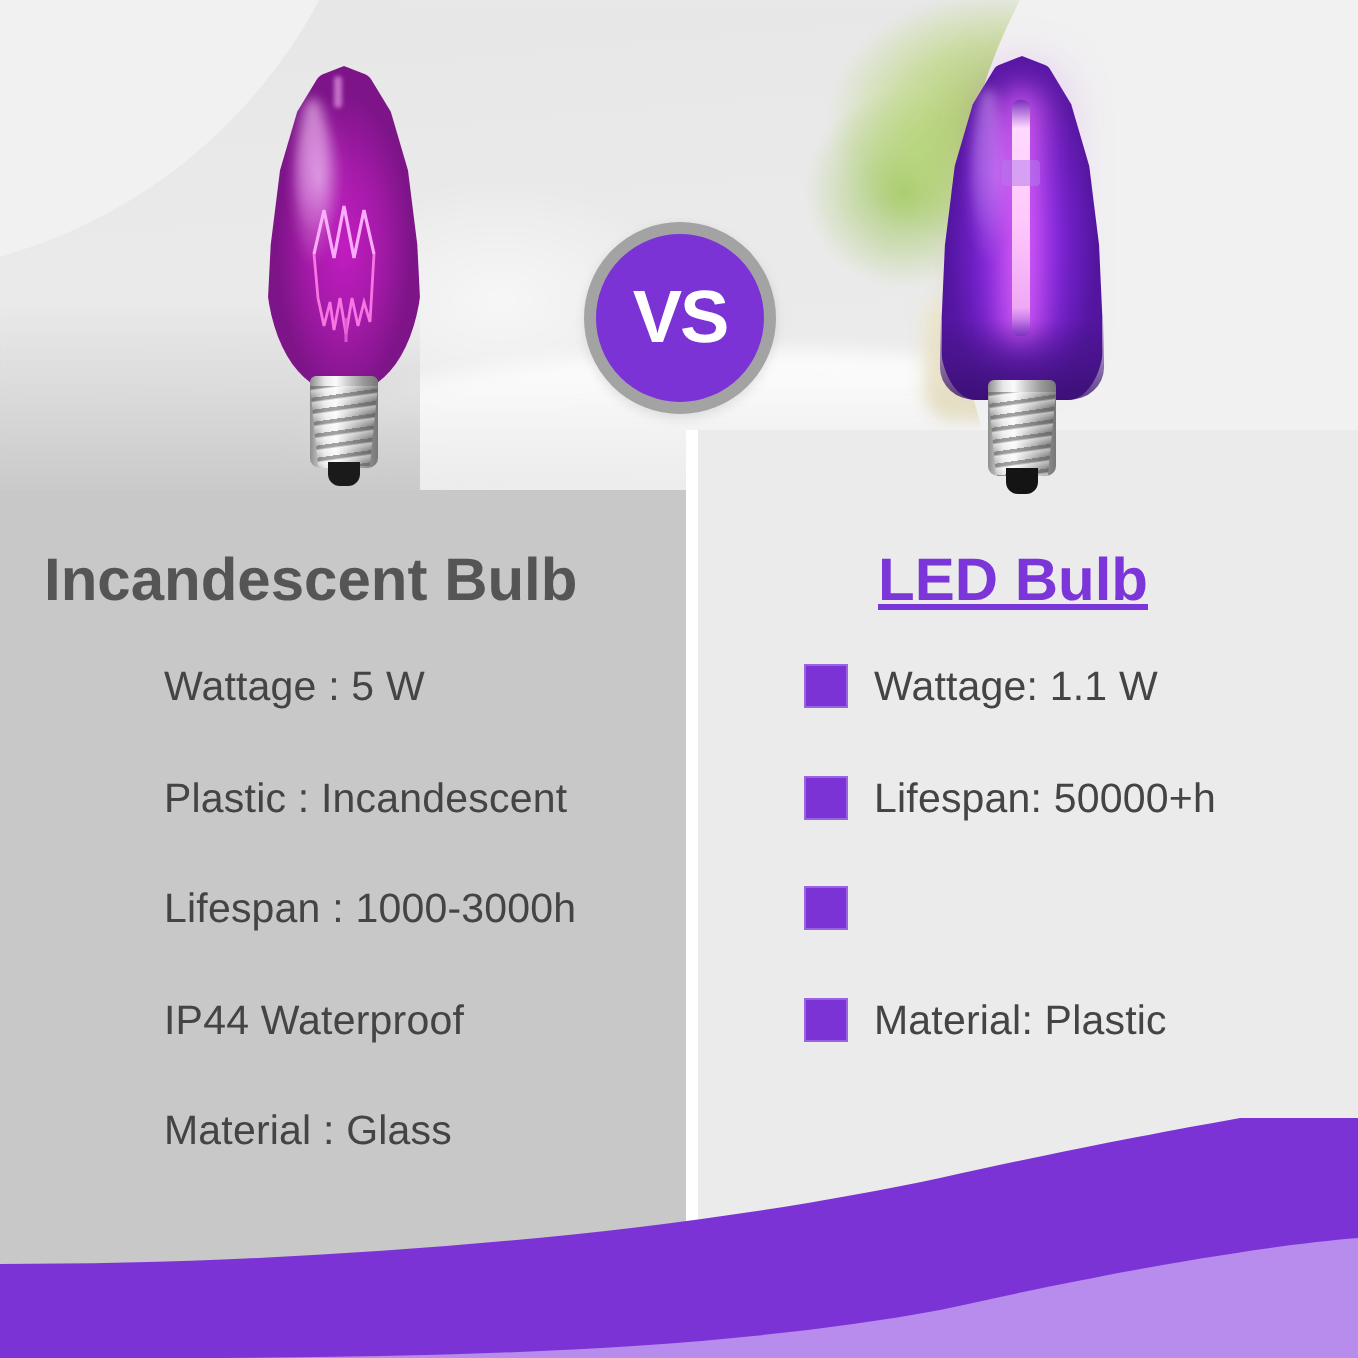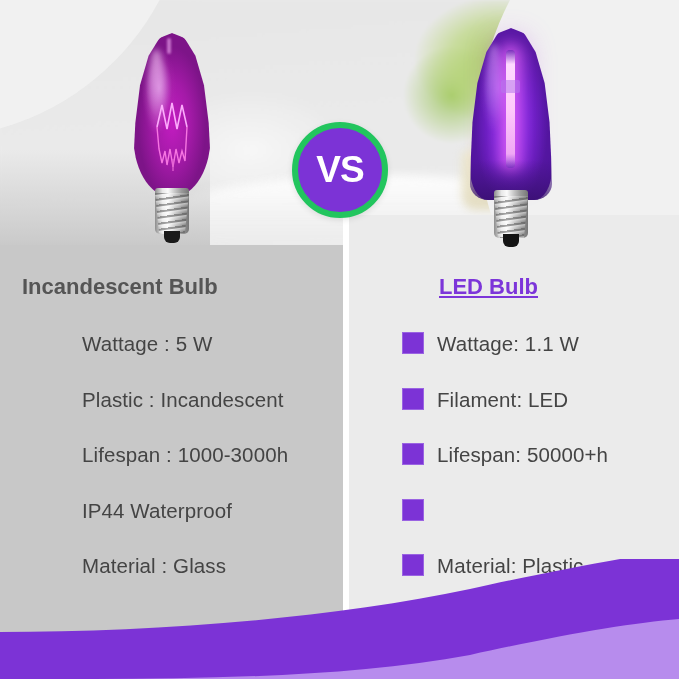"VS" .vs-badge { border: 6px solid #22c55e -> 6px solid #a3a3a3; top: 122px -> 111px }
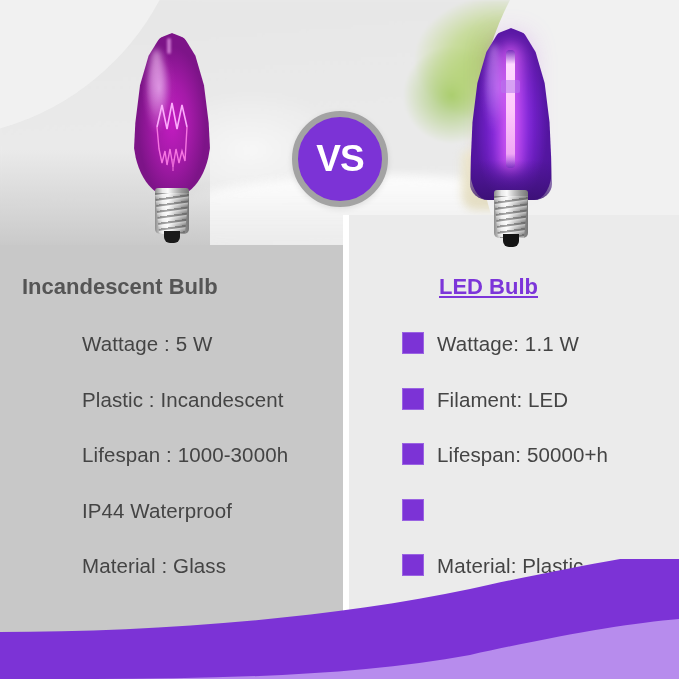"Incandescent Bulb" .heading { font-size: 22px -> 30px }
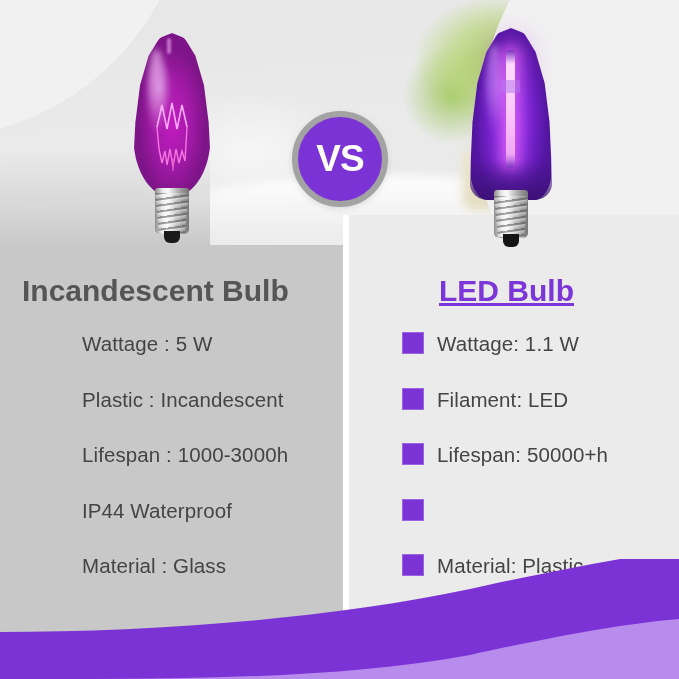"Filament: LED" div.spec-row { html: <div> <div></div> <div>Filament: LED</div> </div> -> none }
